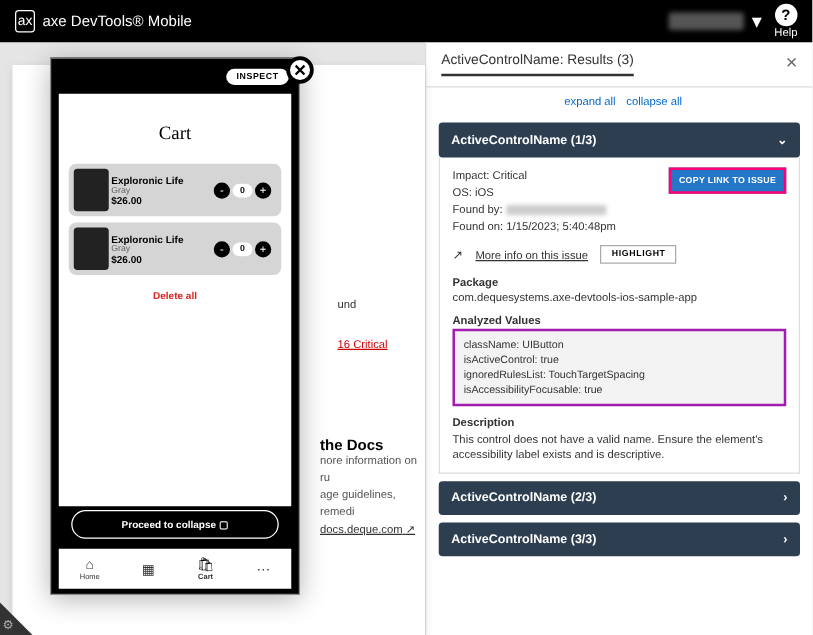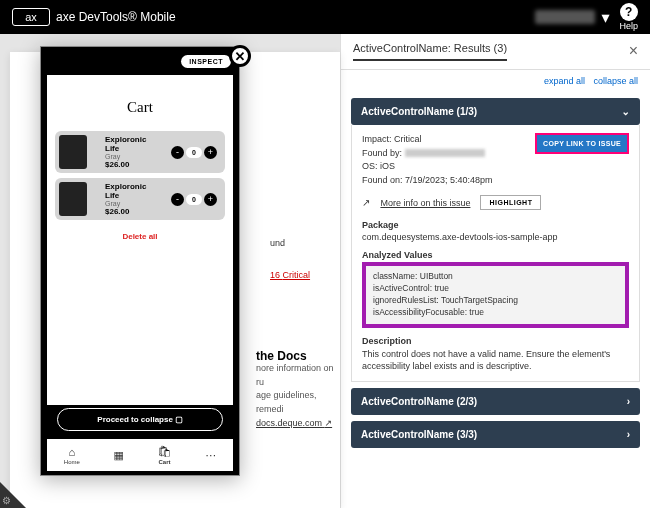"ax" .logo-tri { width: 38px -> 16px }
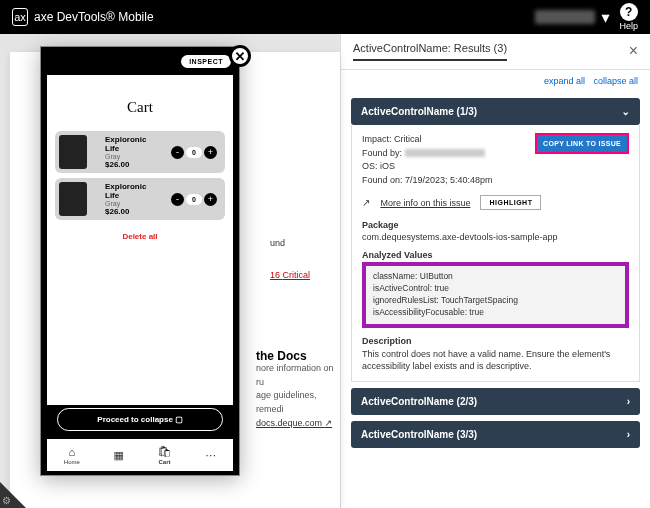"expand all collapse all" .expand-row { text-align: right -> center }
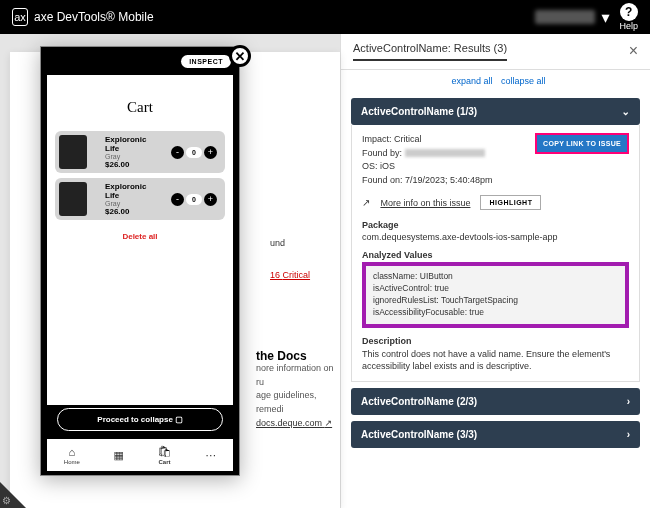"Exploronic Life" .cart-item { gap: 18px -> 2px }
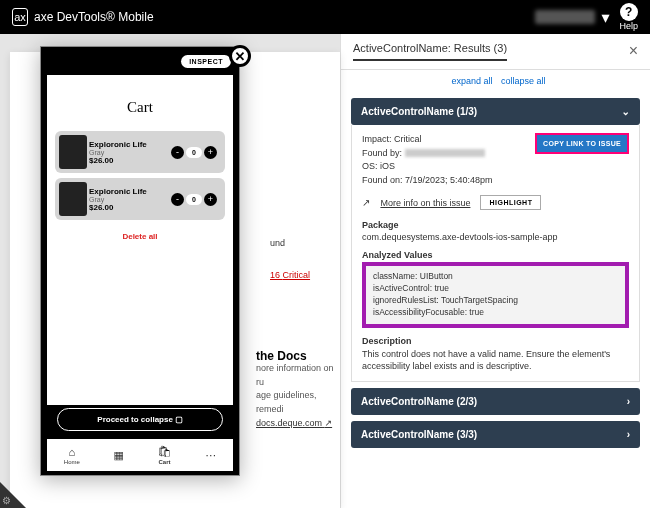"Found by:" div { order: before "OS: iOS" -> after "OS: iOS" }
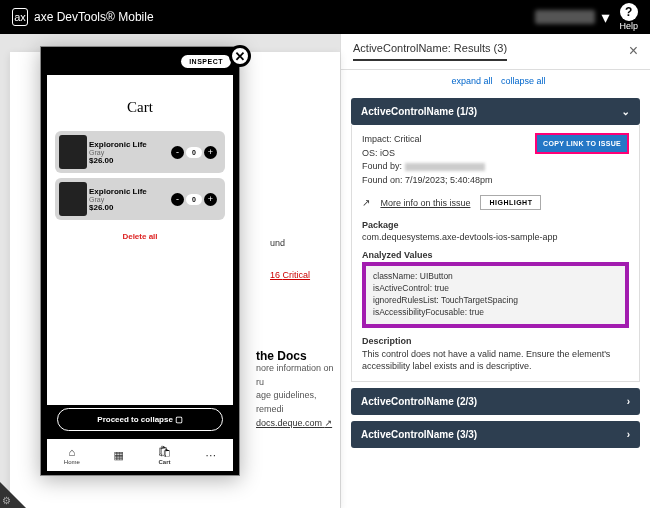"7/19/2023; 5:40:48pm" span { text: 7/19/2023 -> 1/15/2023 }
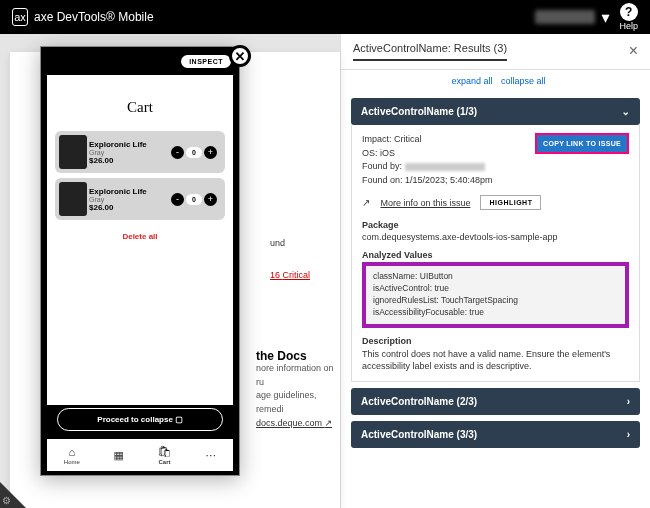"className: UIButton" .code-box { border: 4px solid #a21caf -> 2px solid #a21caf }
